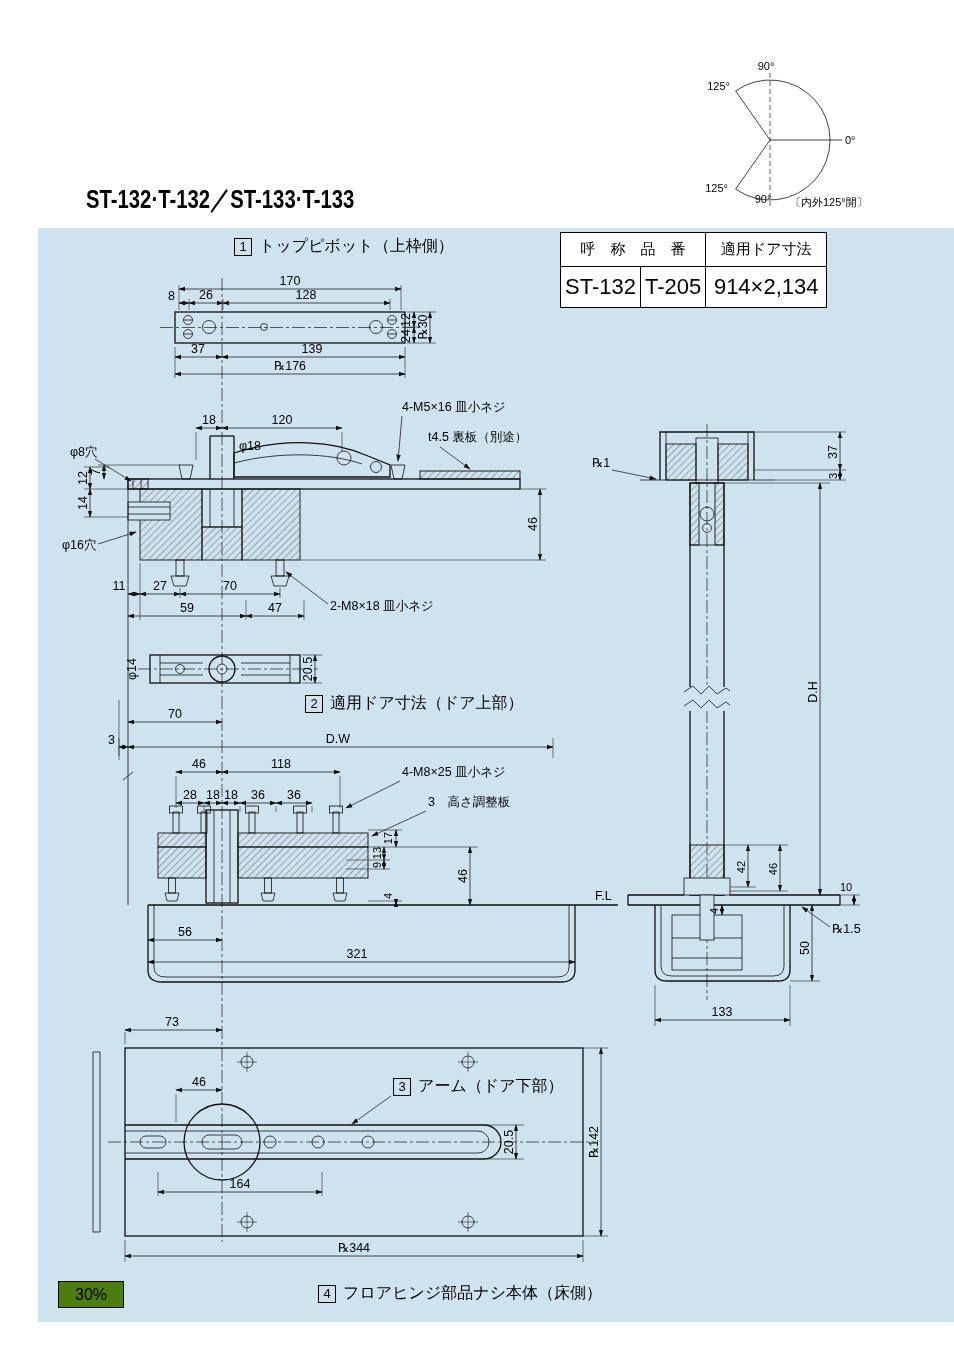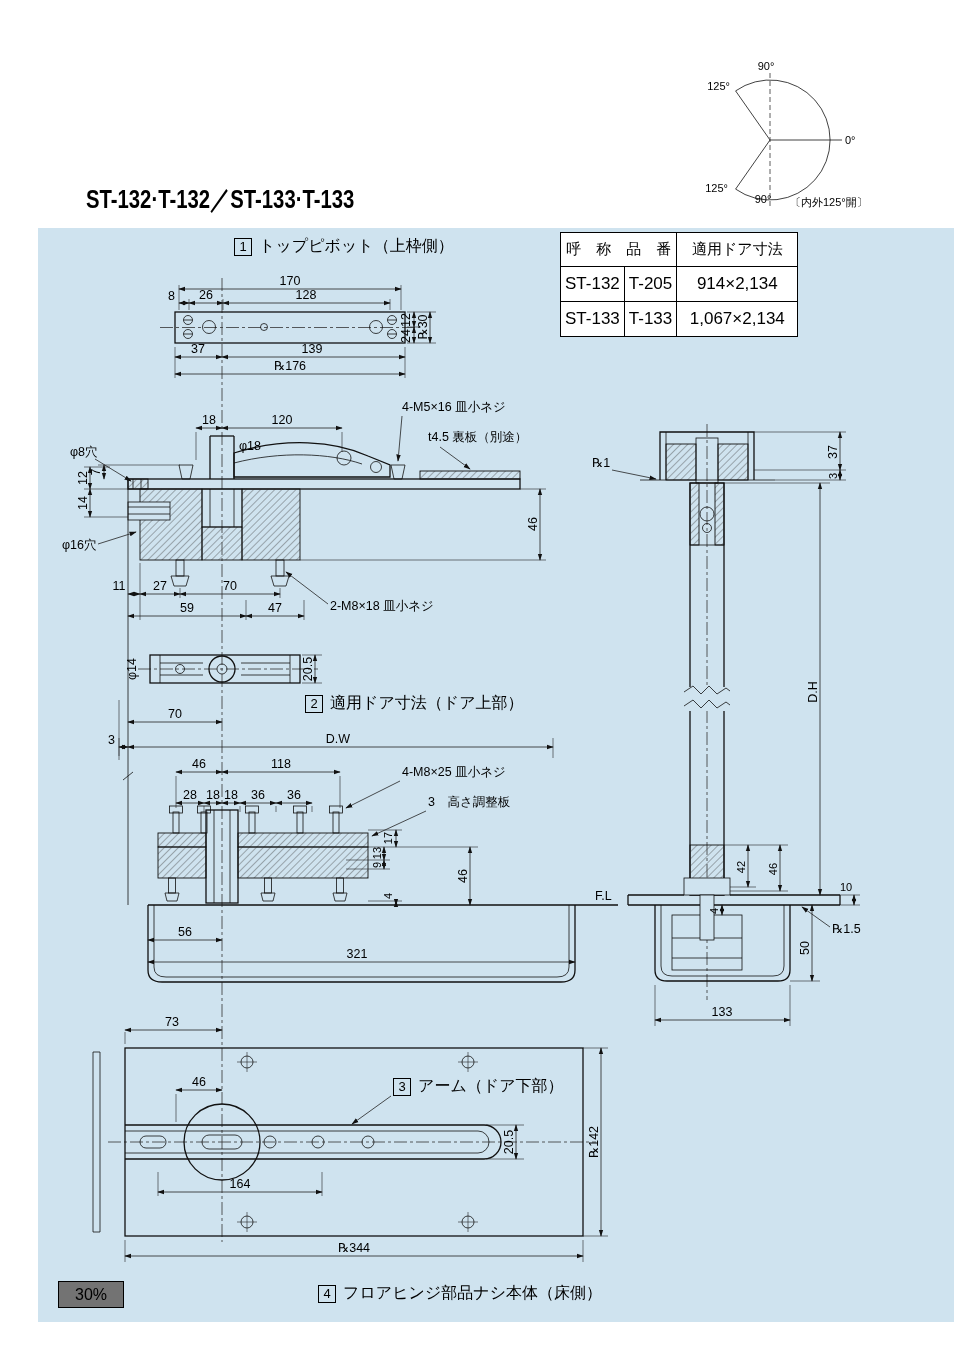"ST-132" .spec td.big { font-size: 17px -> 22px }
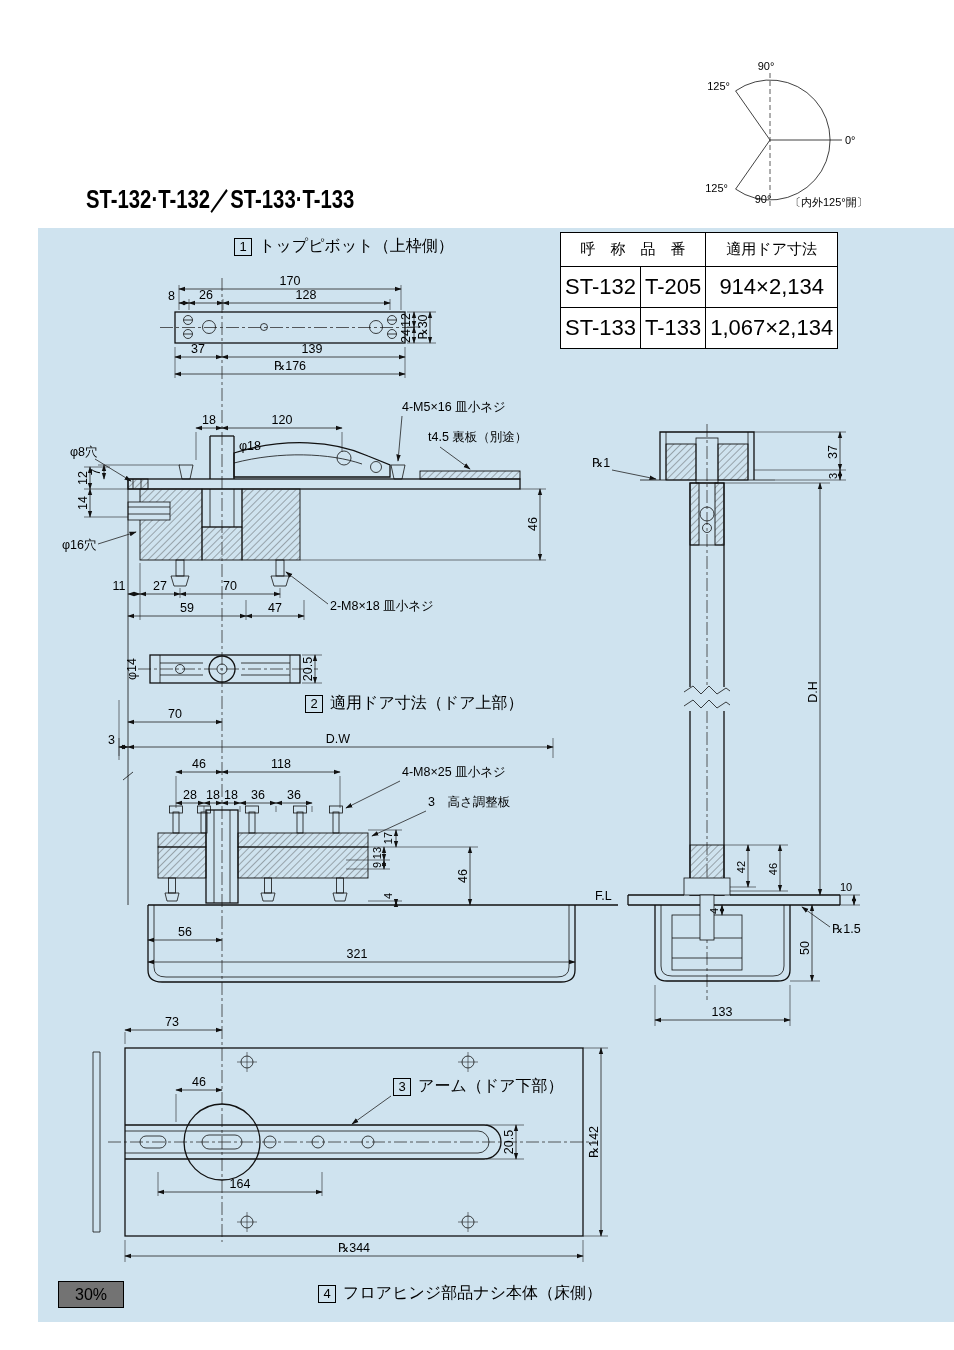"ST-133" tr { html: <tr> <td>ST-133</td> <td>T-133</td> <td>1,067×2,134</td> </tr> -> none }
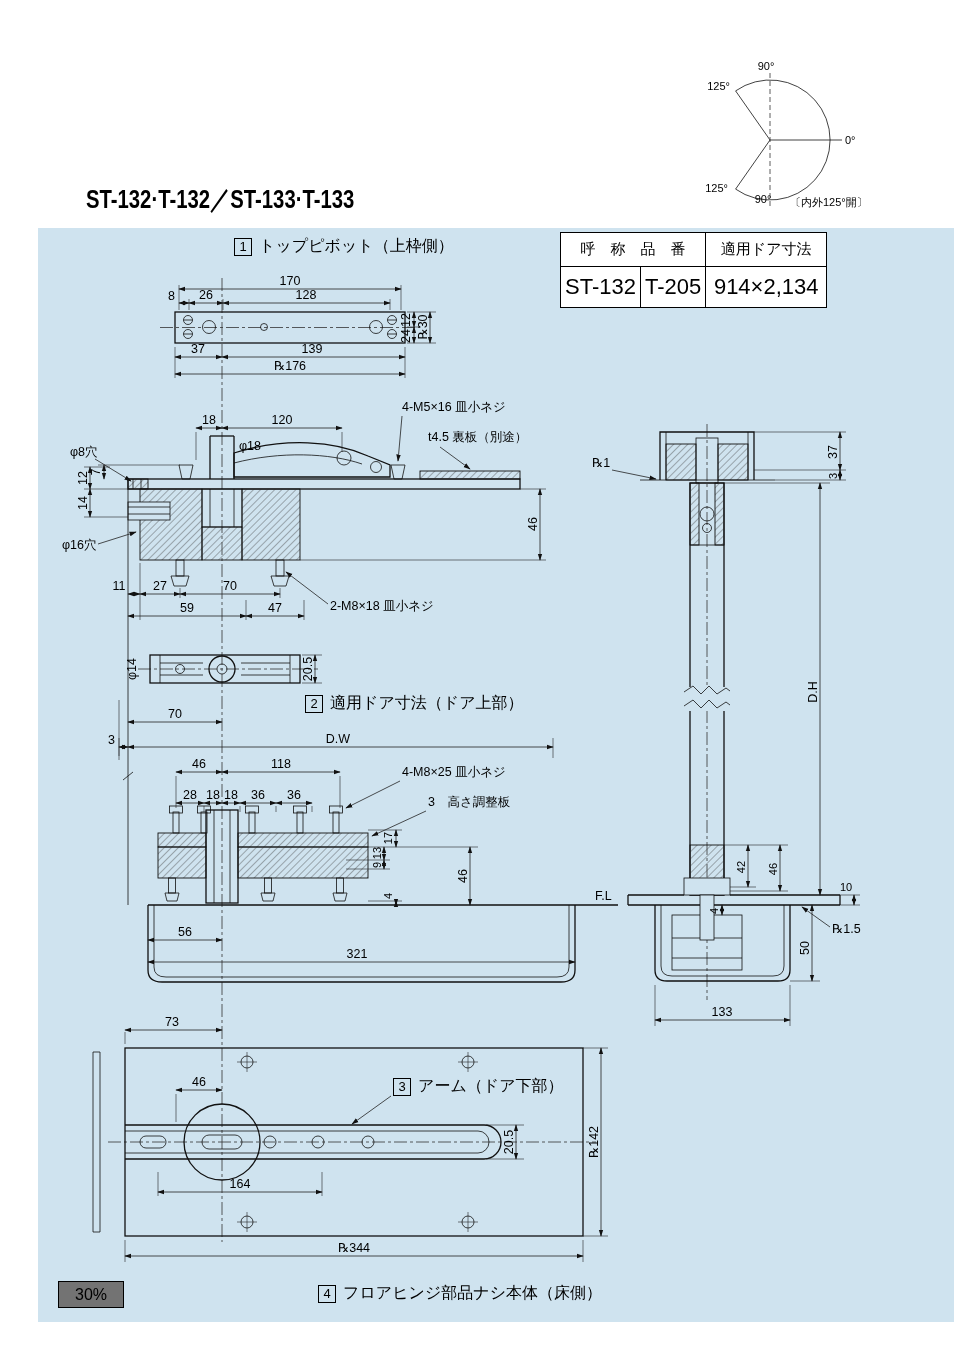"30%" .scalebox { background: #737373 -> #4d7c0f }
